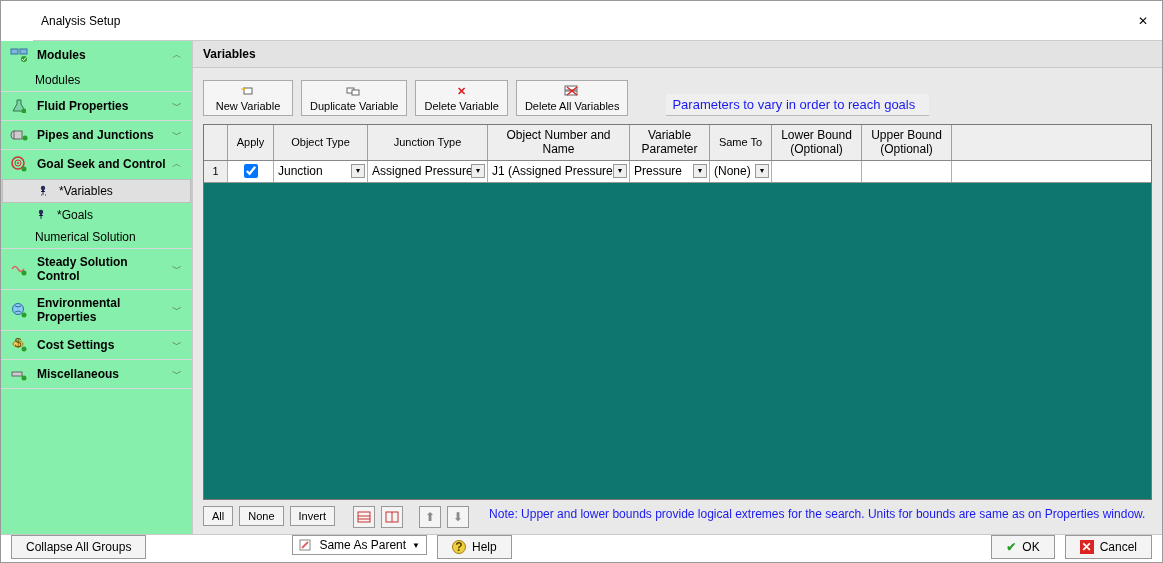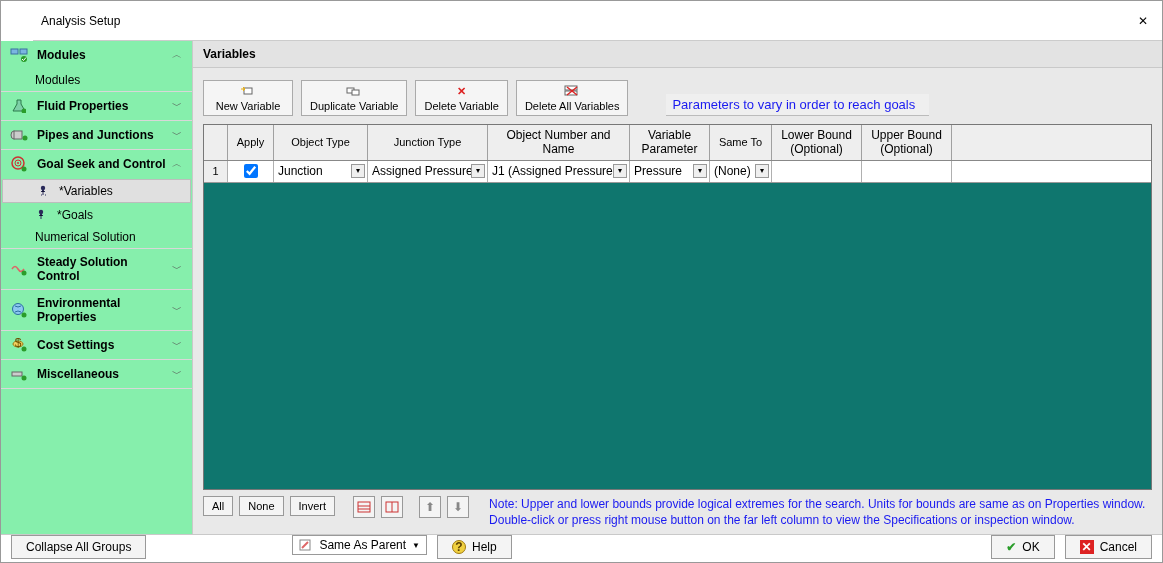"Double-click or press right mouse" div { html: <div>Double-click or press right mouse button on the far left column to view the Specifications or inspection window.</div> -> none }
